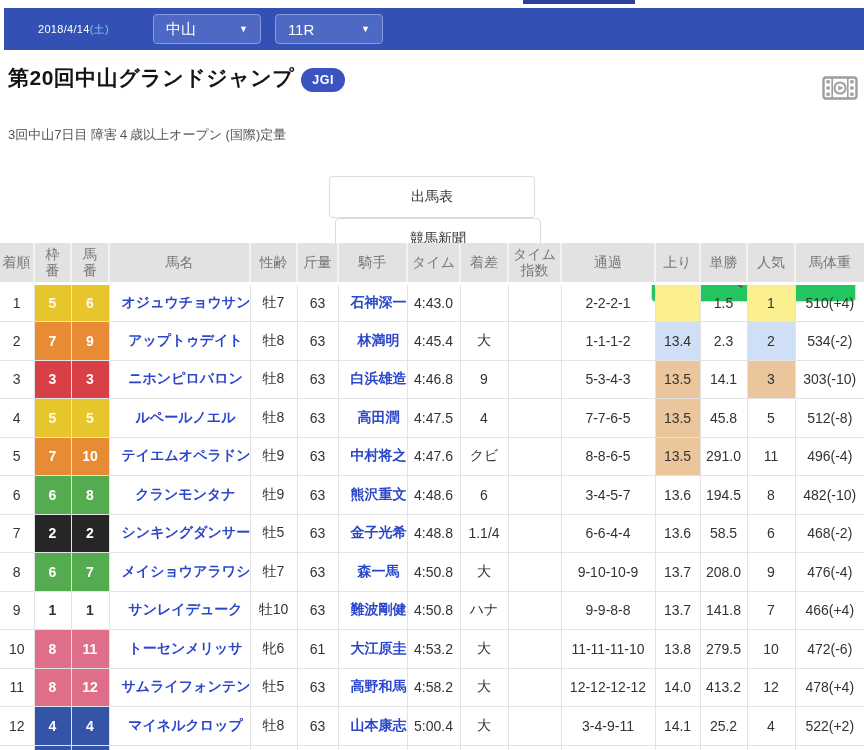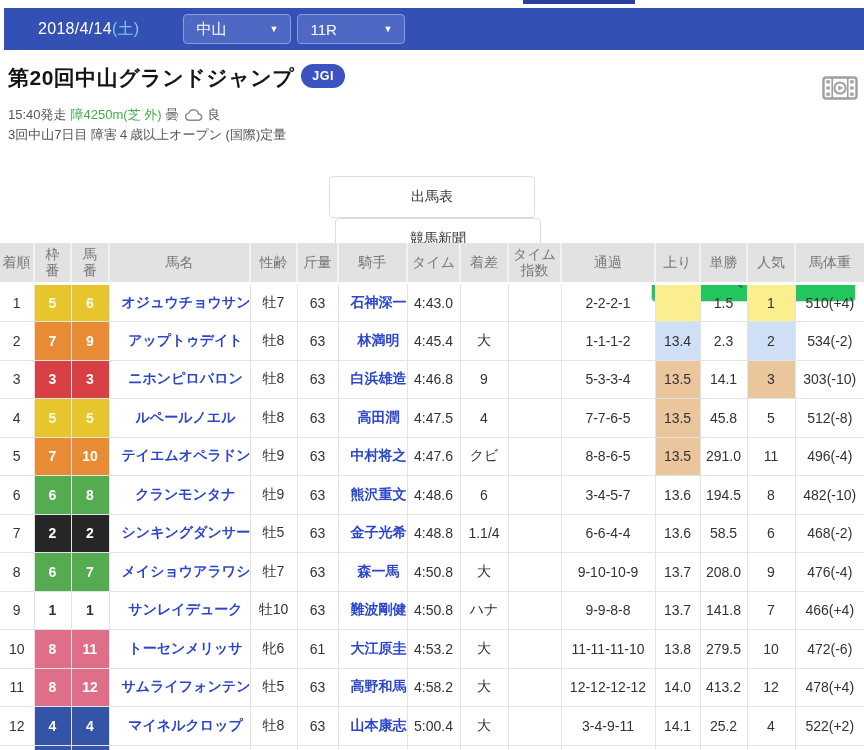"2018/4/14(土)" .tb-date { font-size: 16px -> 11px }
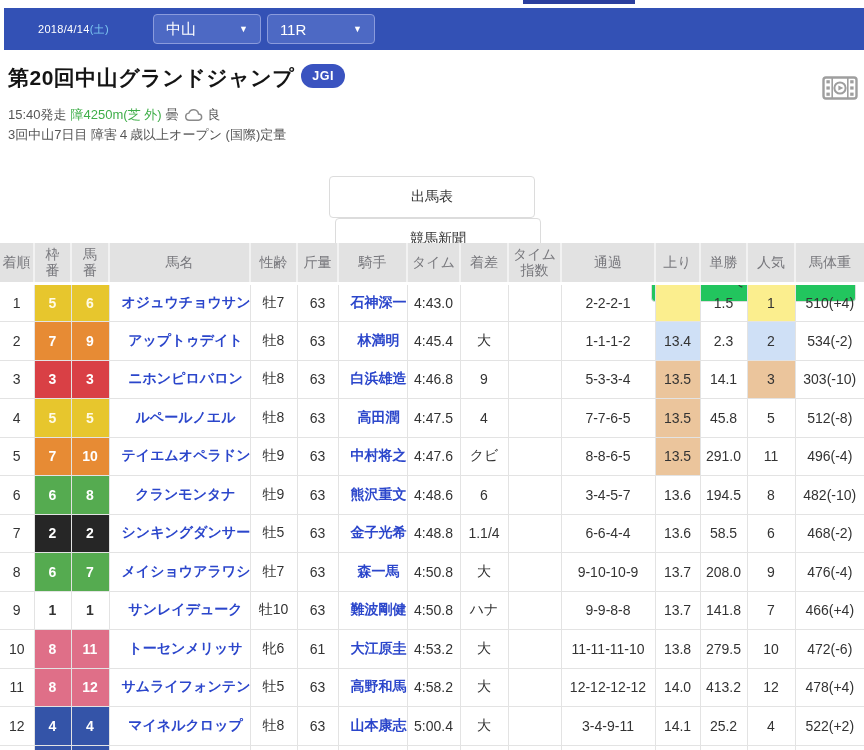"11R" .tb-select.second { margin-left: 6px -> 14px }
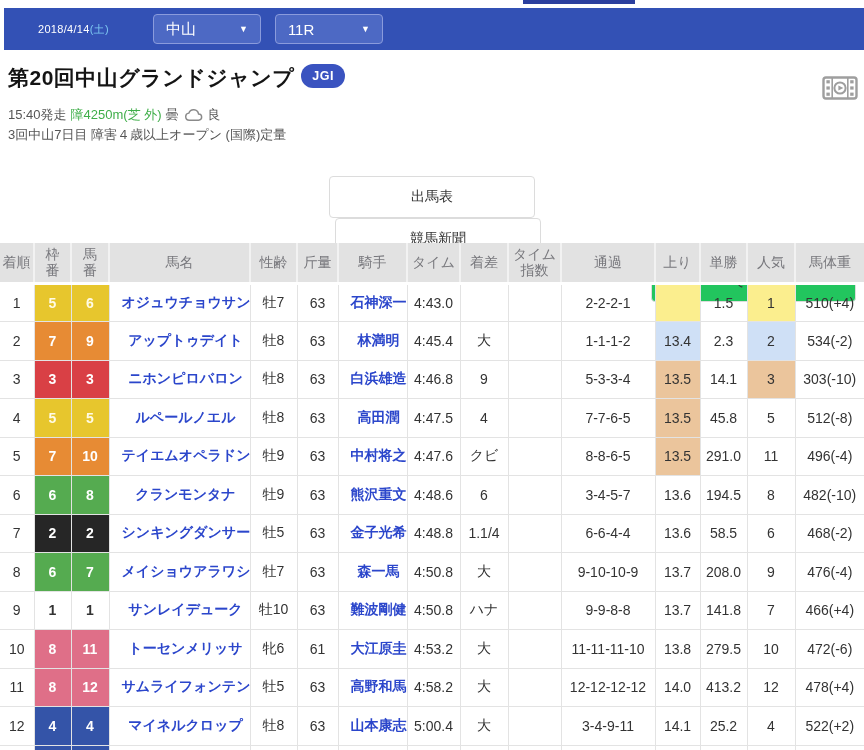"第20回中山グランドジャンプ" .race-title-row { align-items: flex-start -> flex-end }
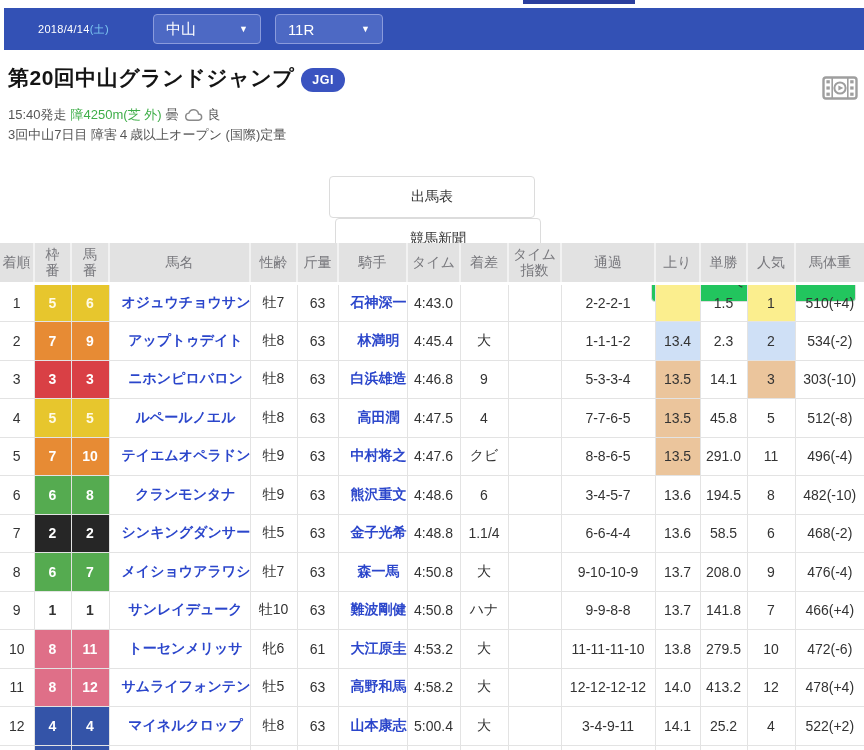"15:40発走" p.info-line1 { html: <p> <span>15:40発走</span> <span>障4250m(芝 外)</span> <span>曇</span> <span> <svg> <path></path> </svg> </span> <span>良</span> </p> -> none }
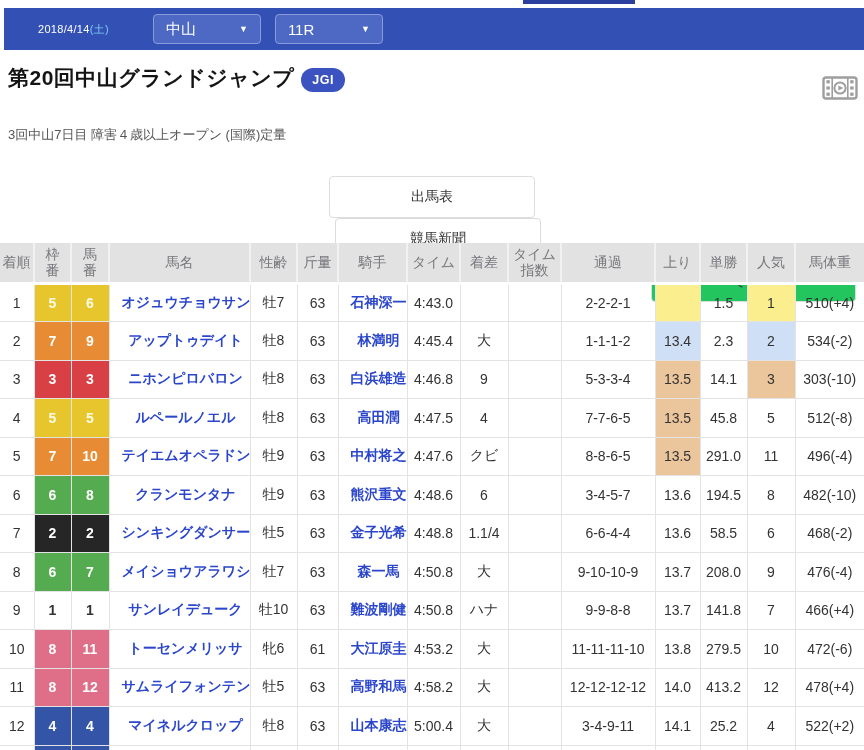"5-3-3-4" td { text: 5-3-3-4 -> 5-3-4-3 }
